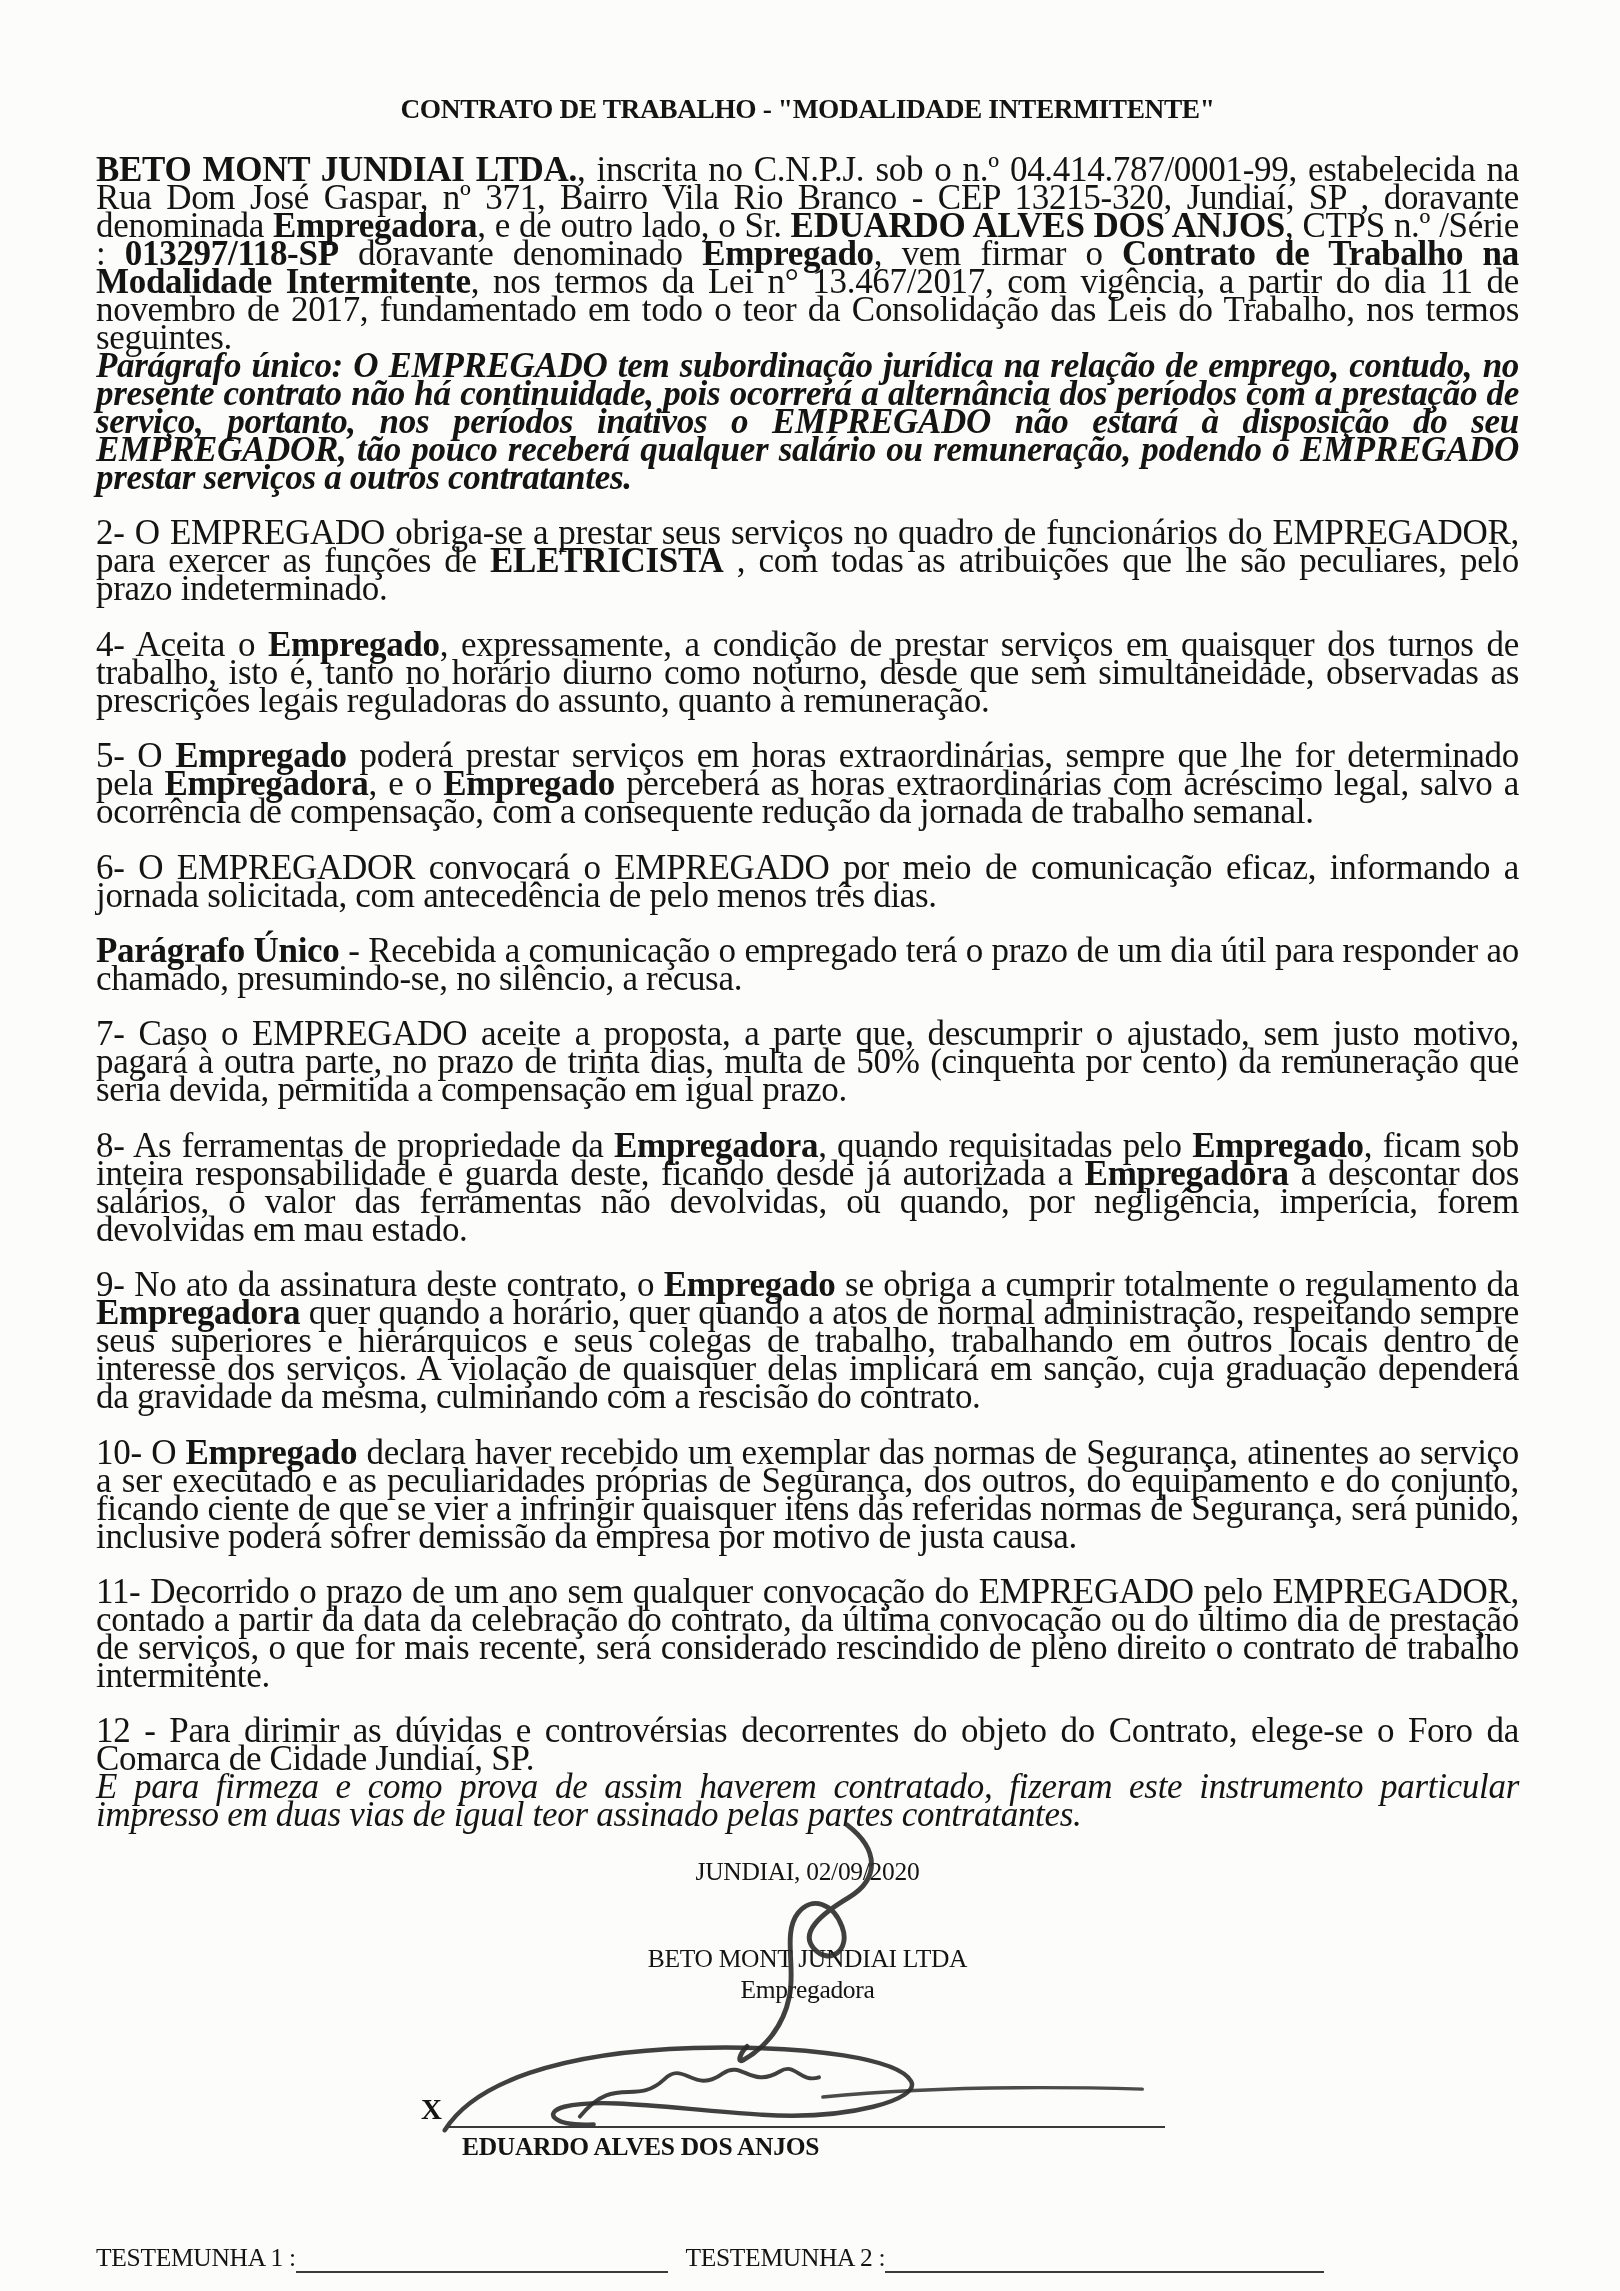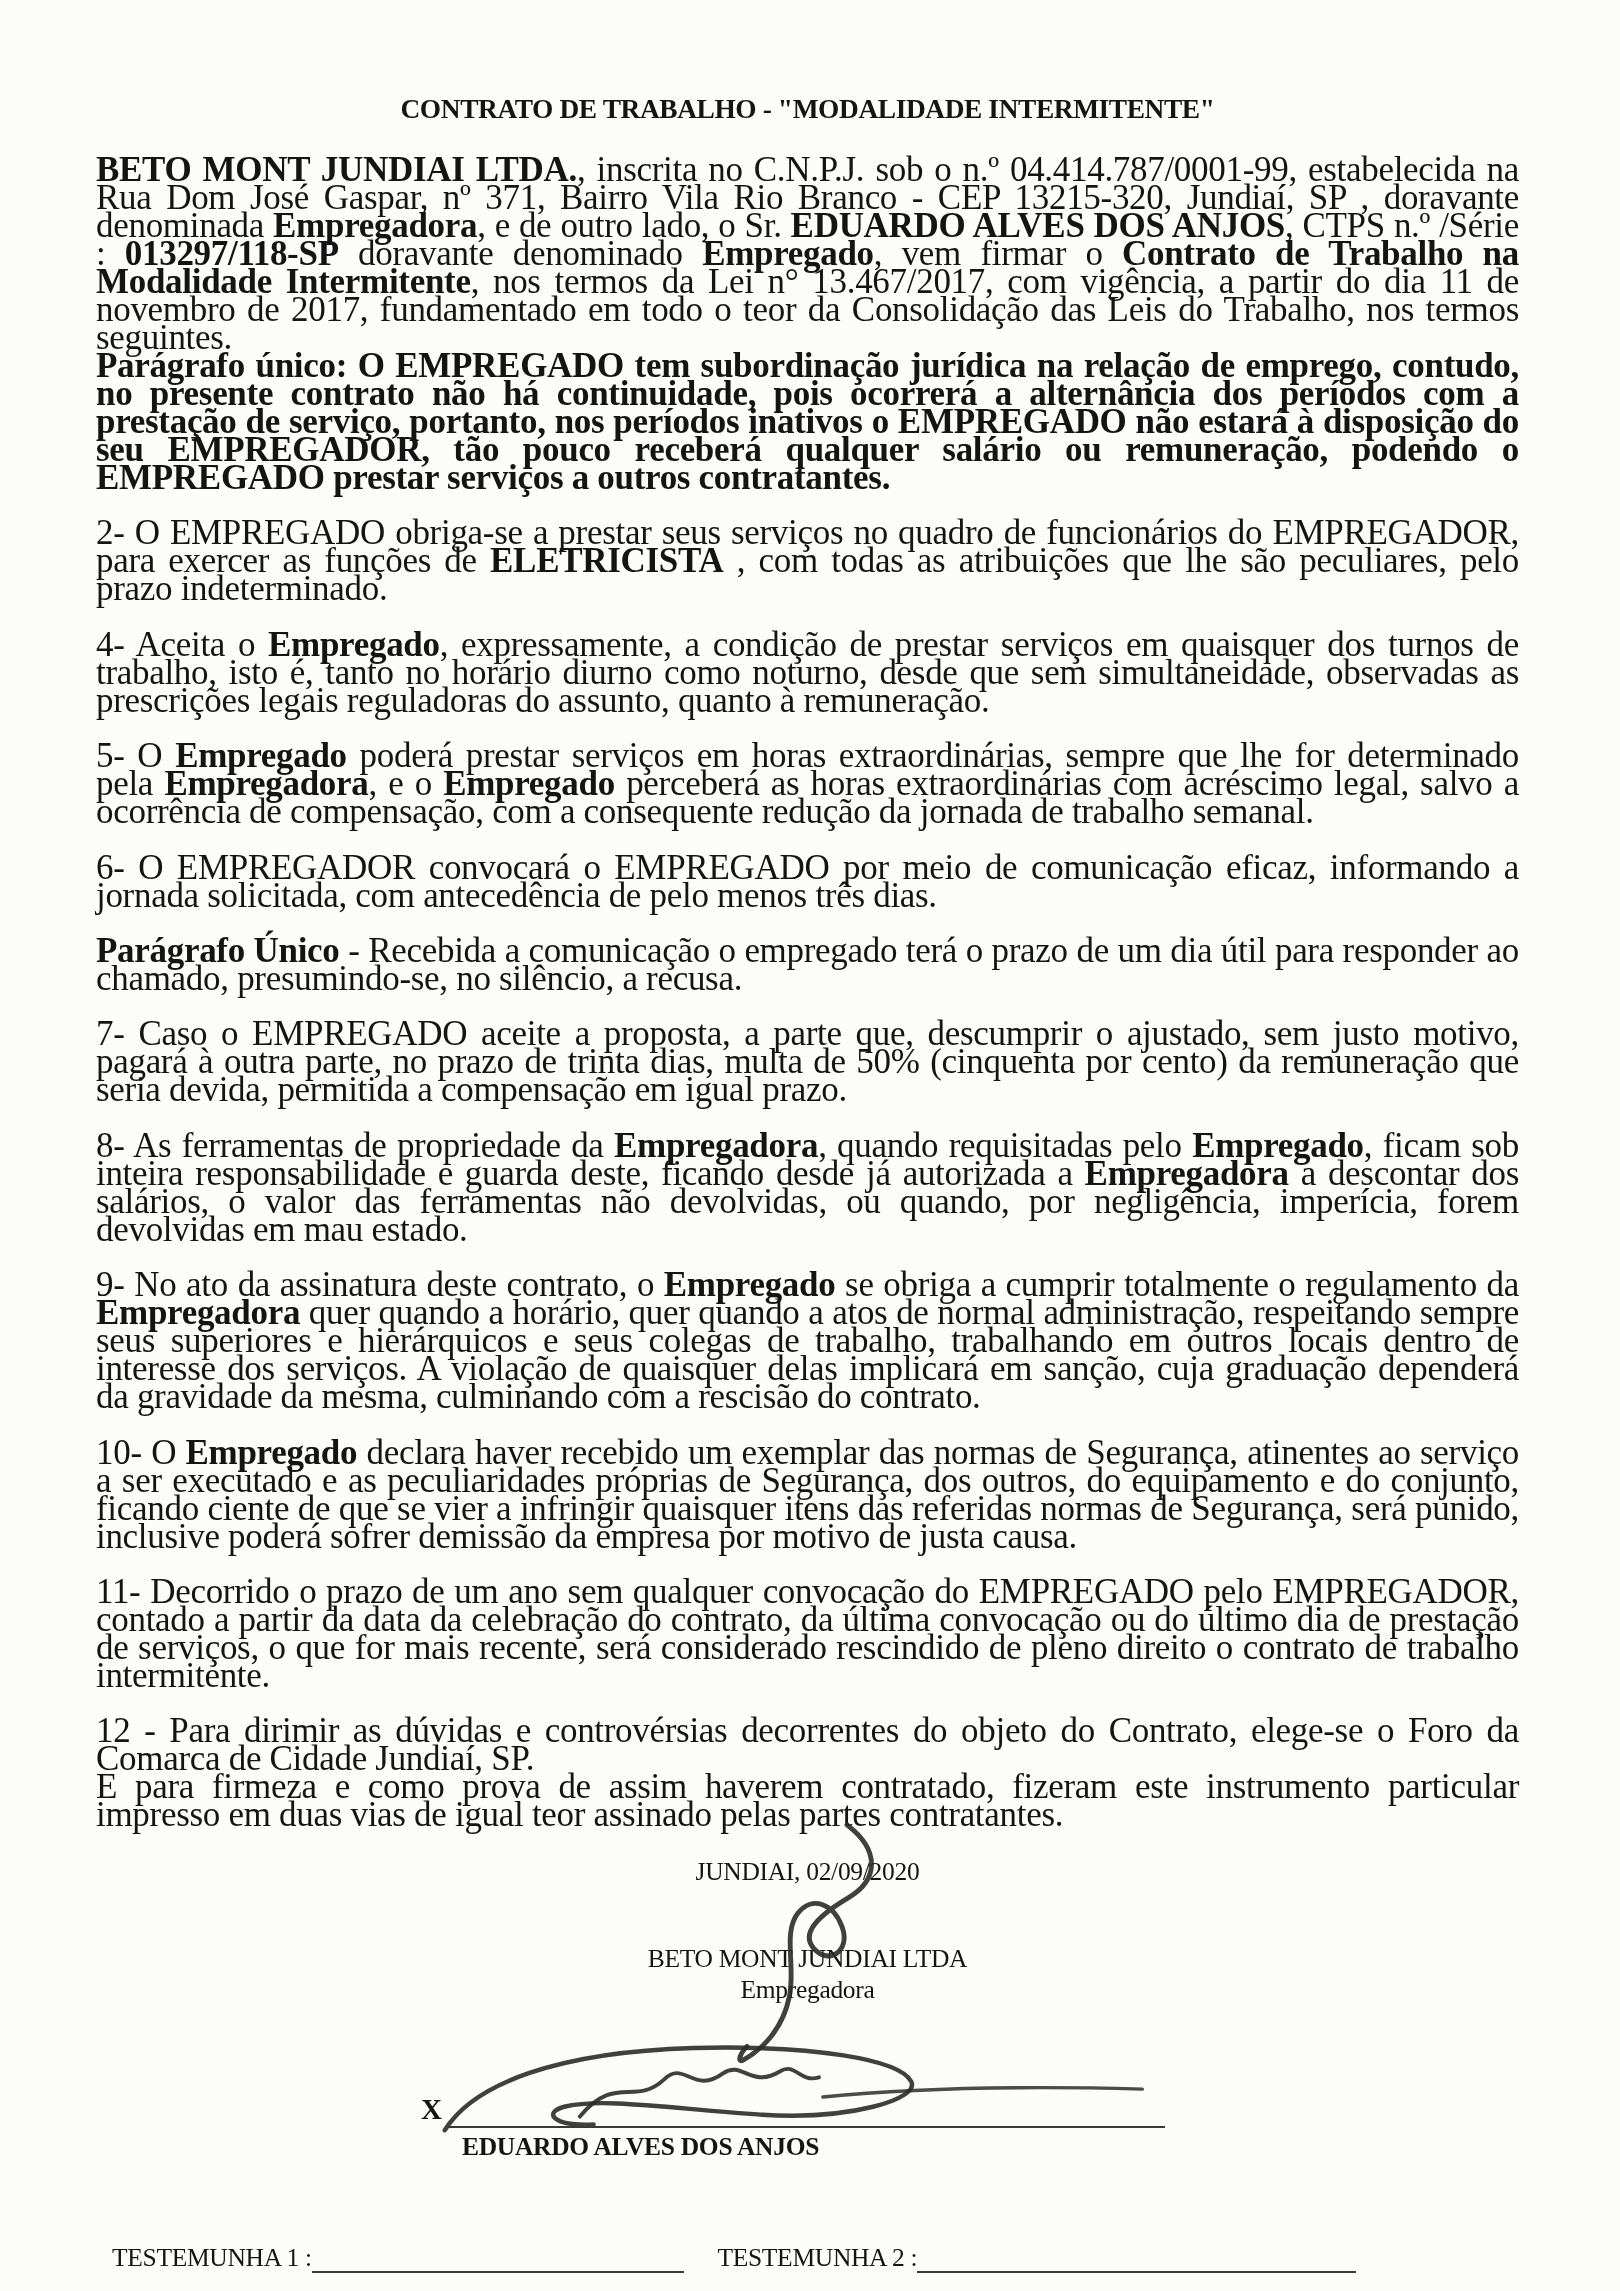"Parágrafo único: O EMPREGADO tem" .para.tight { font-style: none -> italic }
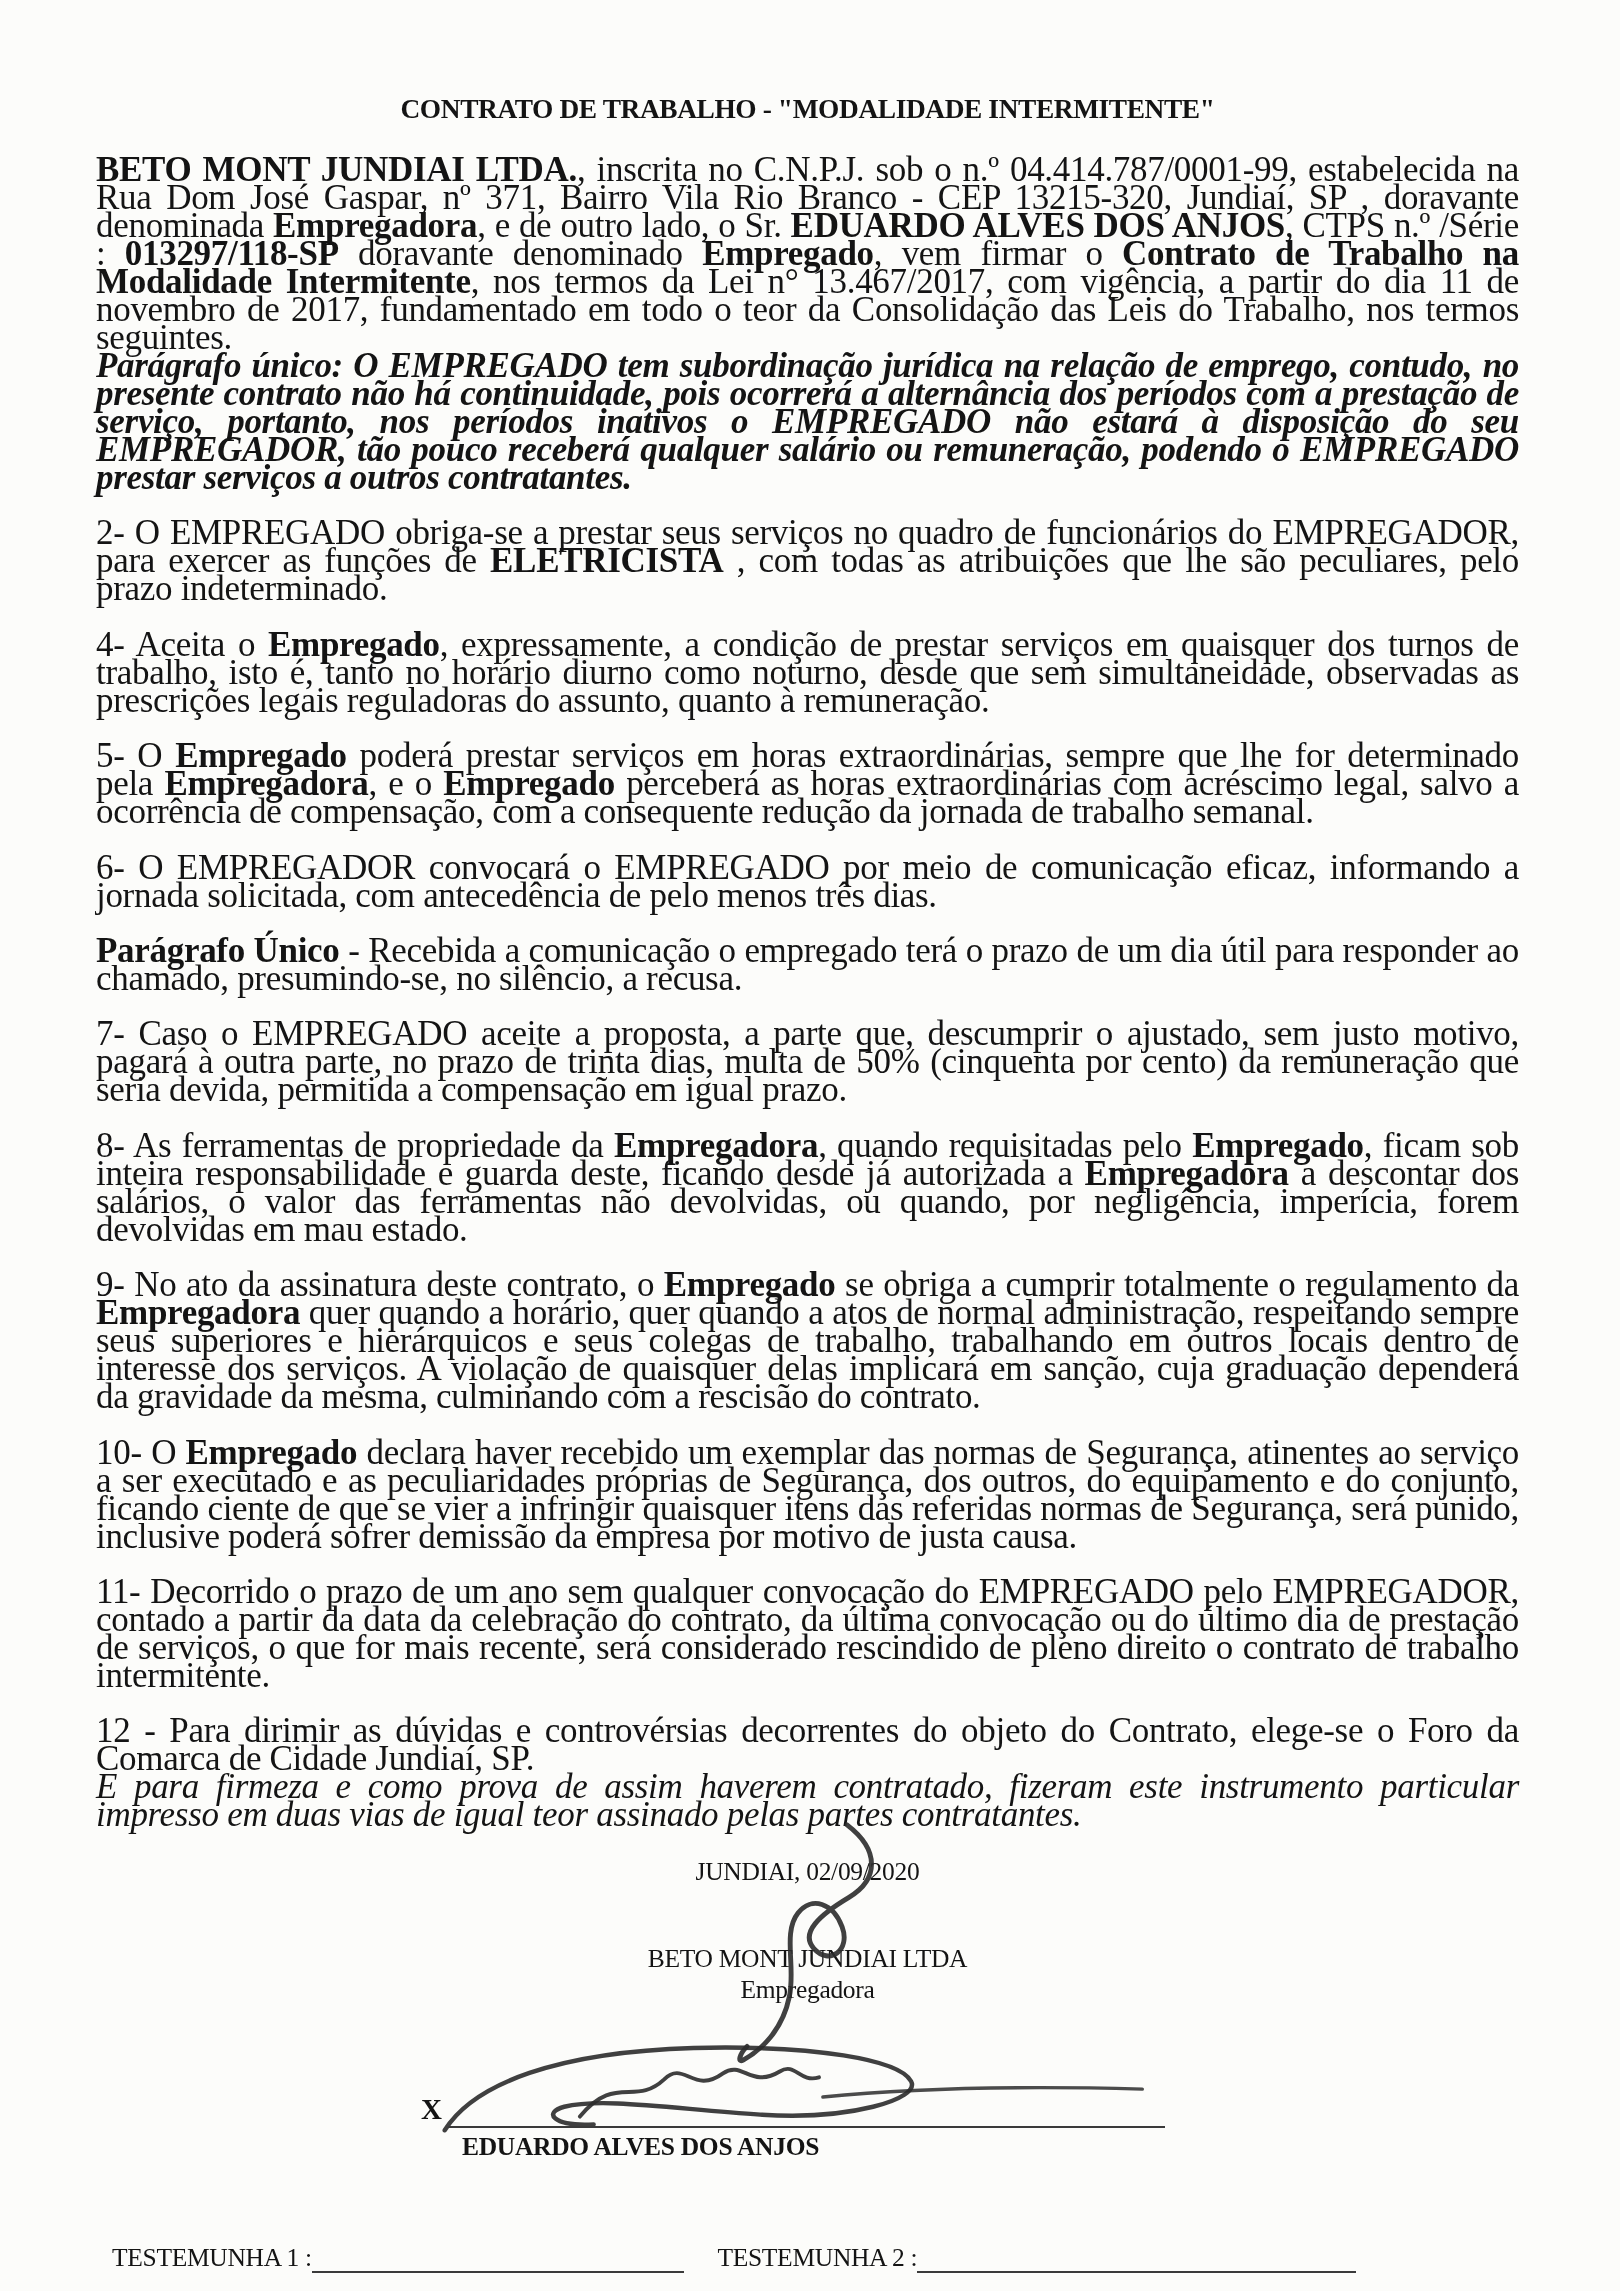"TESTEMUNHA 1 :" .witness-label { margin-left: 16px -> none }
